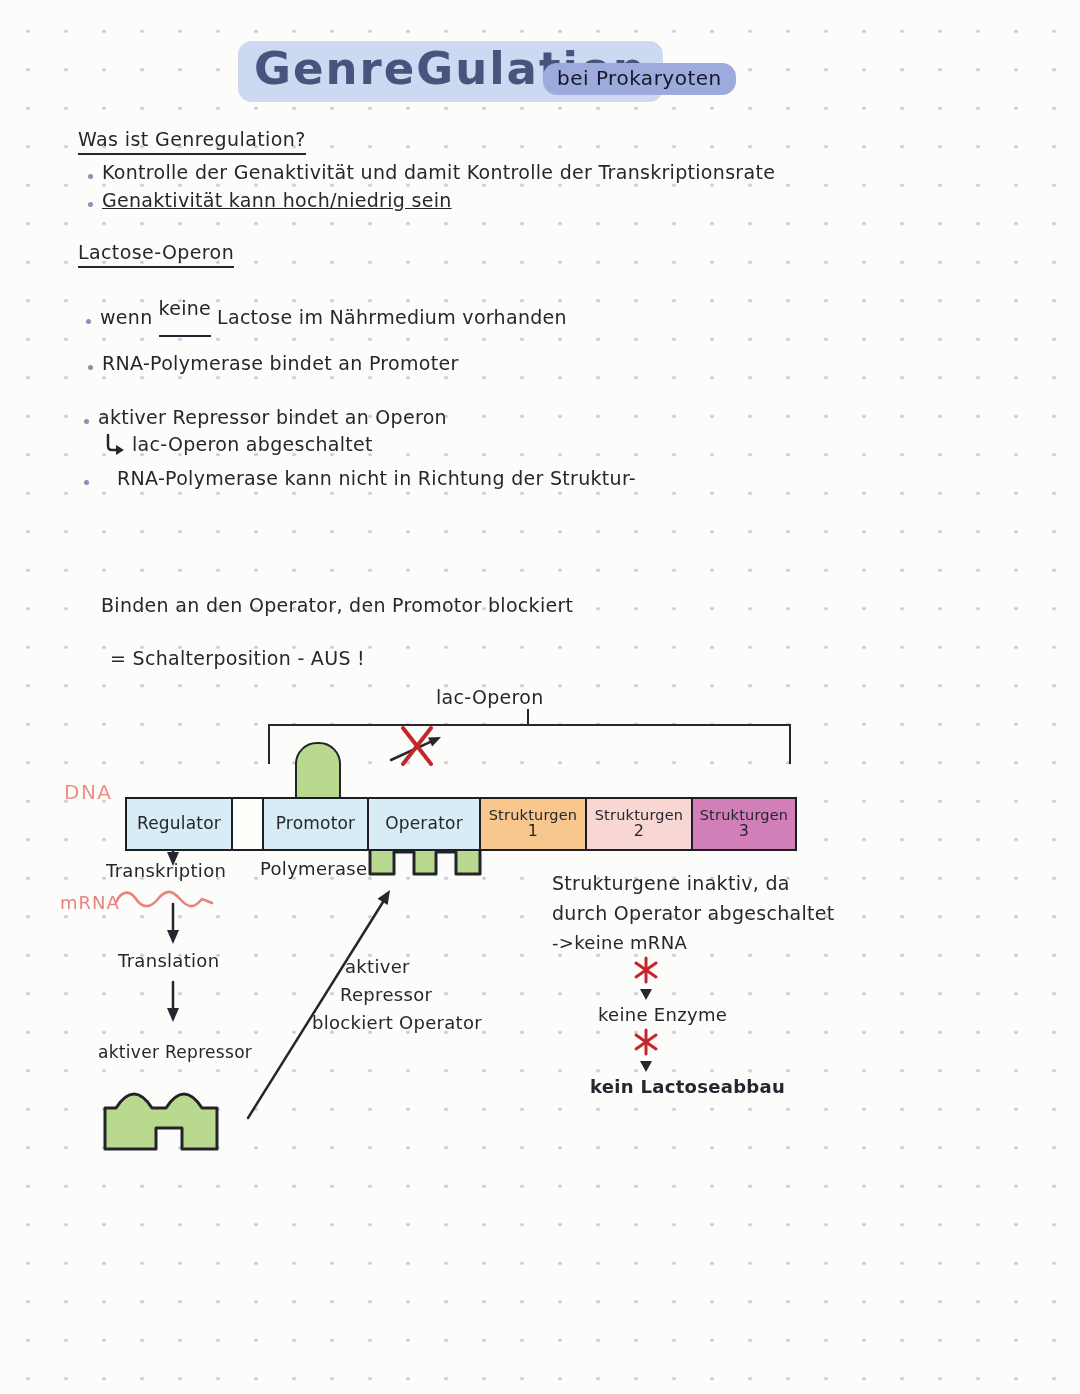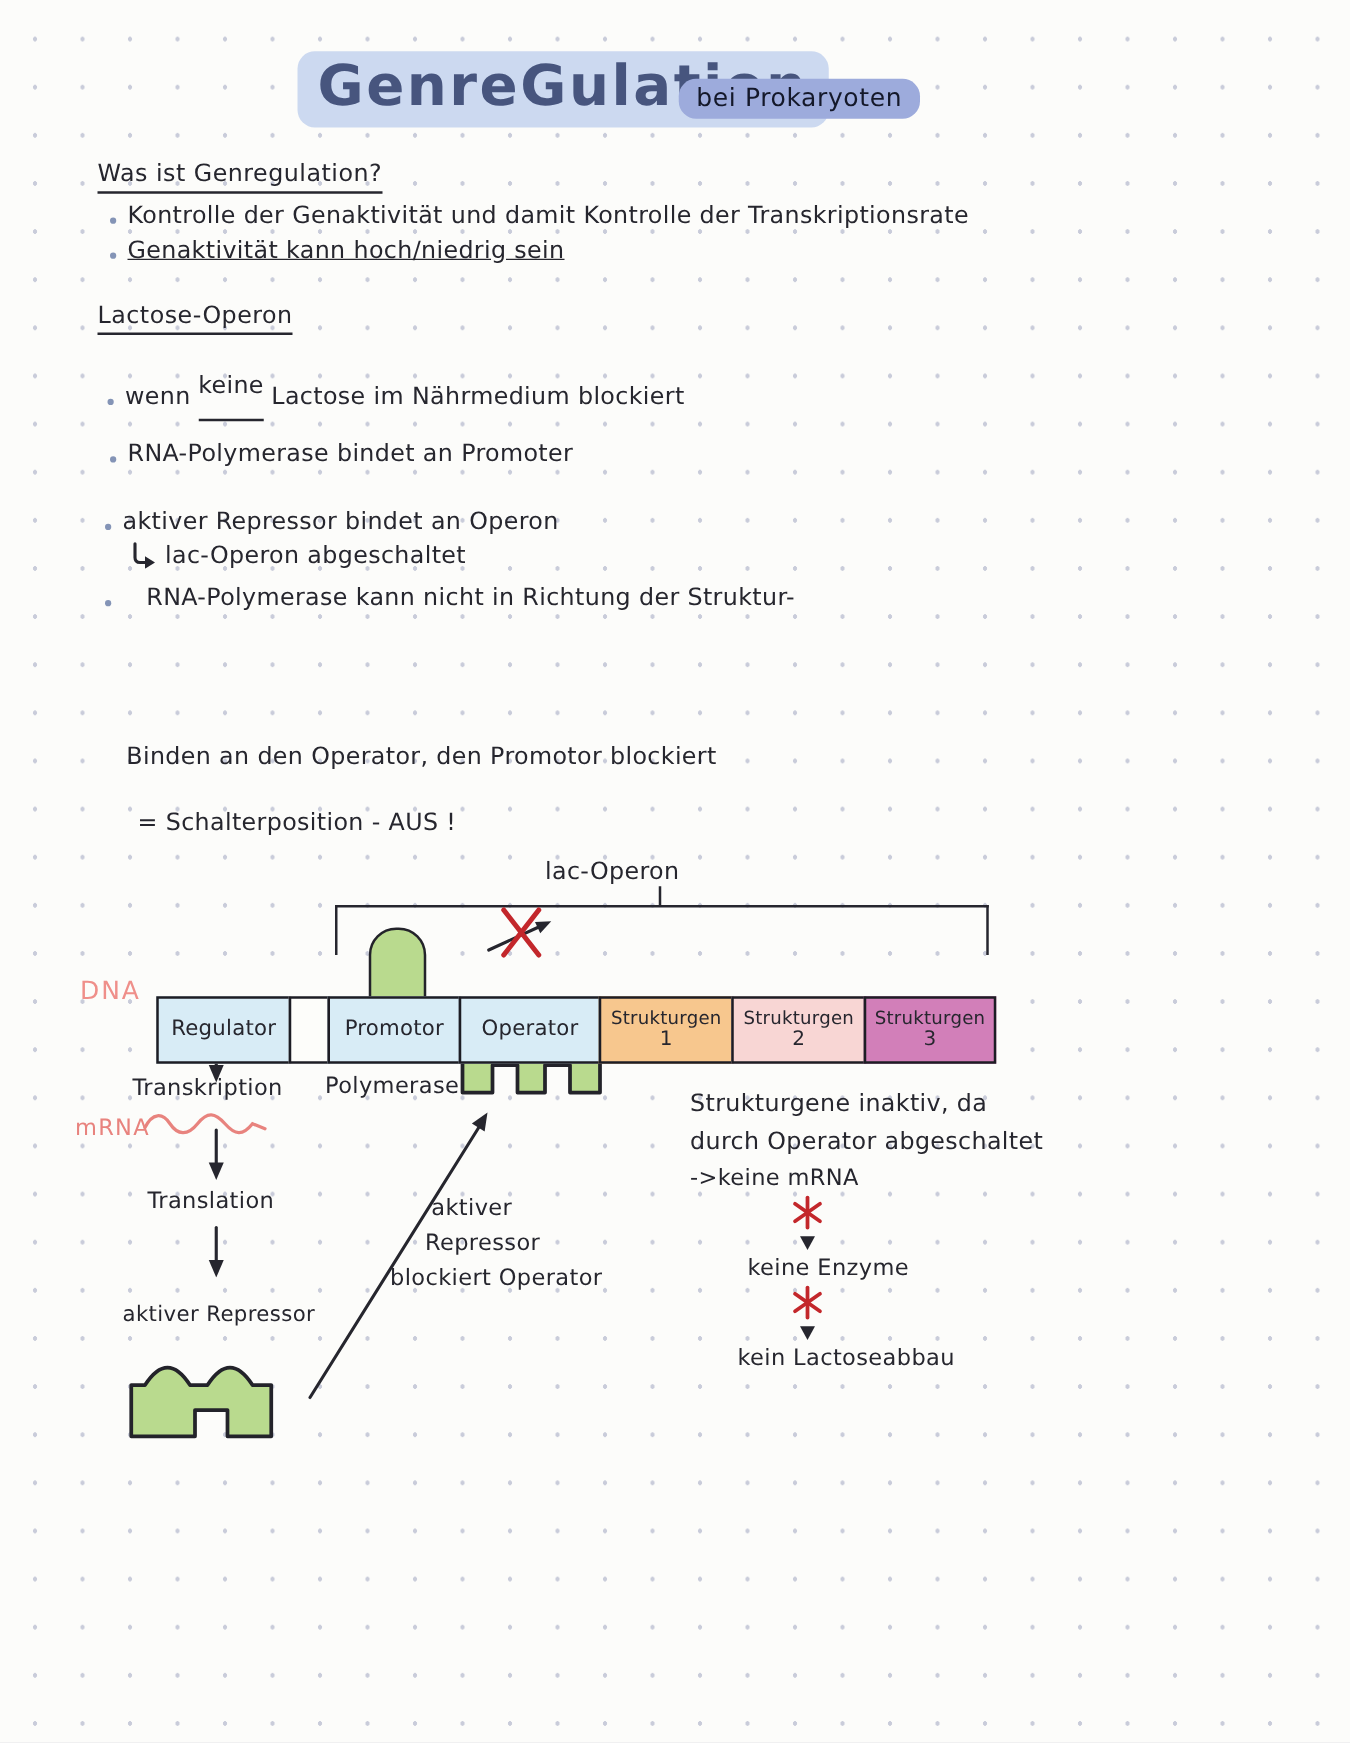"Lactose im Nährmedium blockiert" span { text: blockiert -> vorhanden }
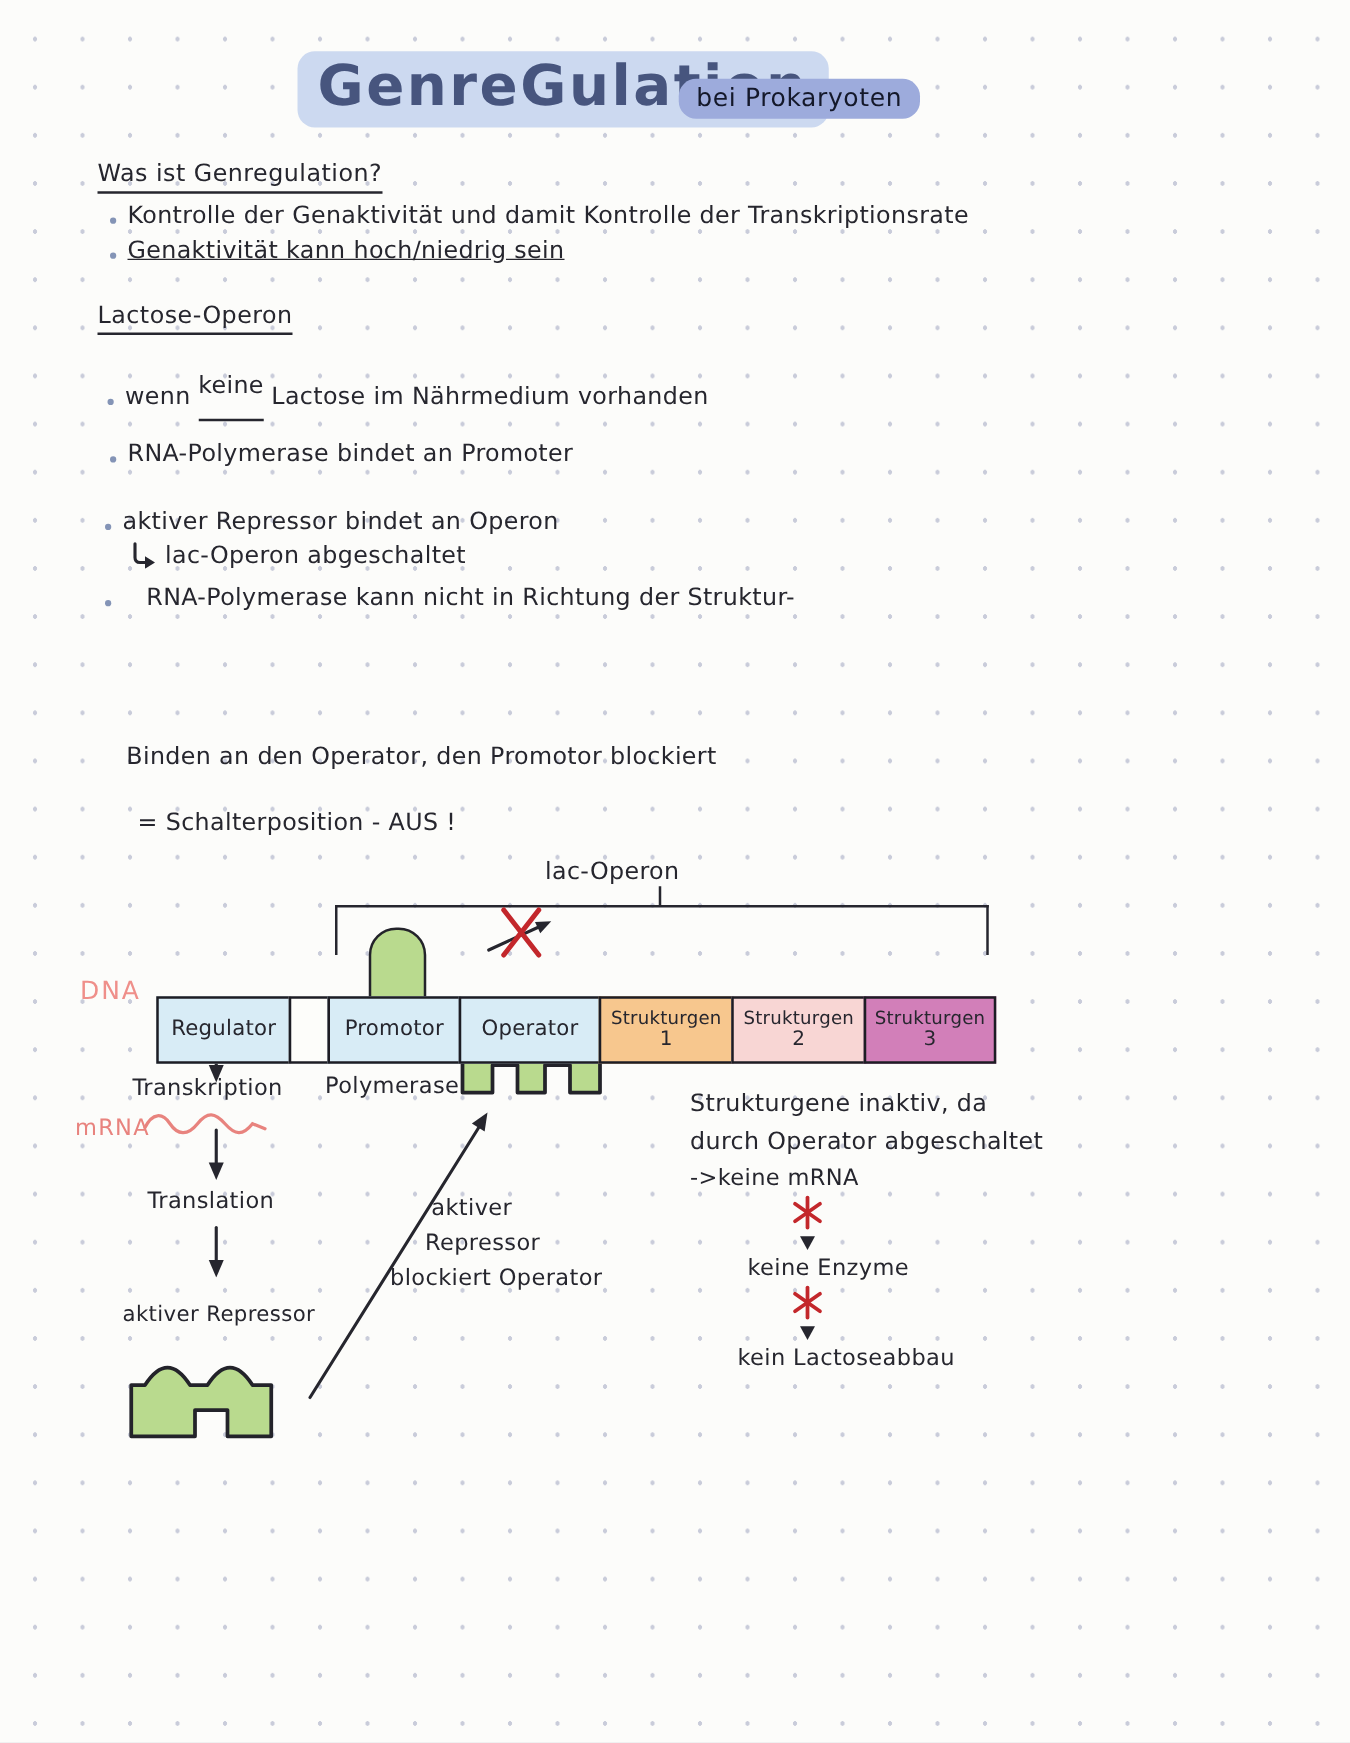"kein Lactoseabbau" div.abs { font-weight: none -> bold }
